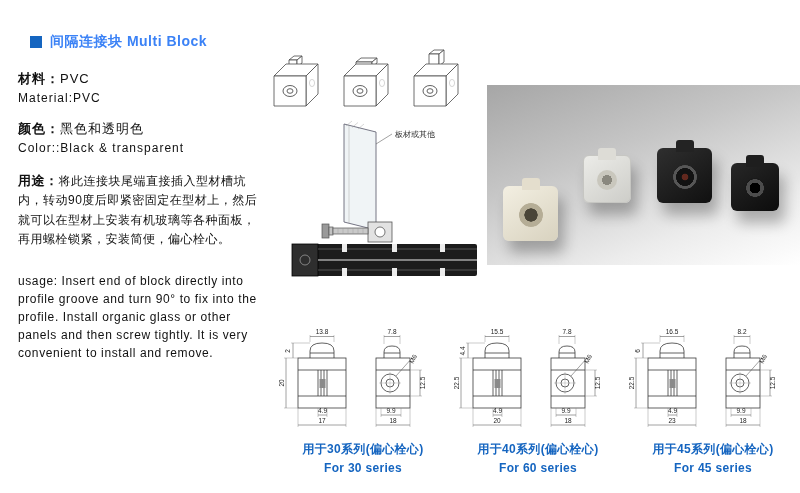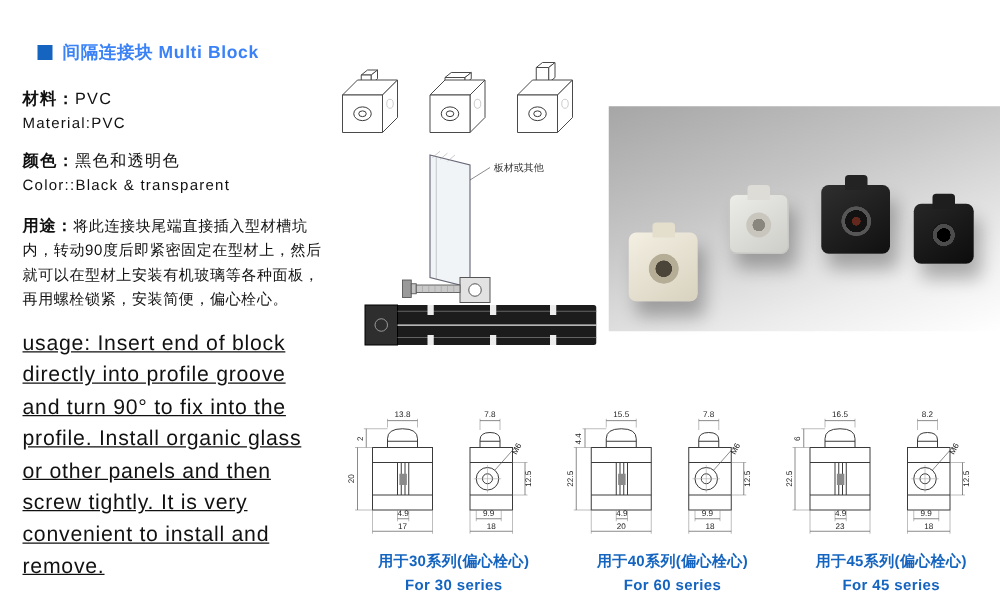"usage: Insert end of block" .usage-en { font-size: 17px -> 12px; margin-top: 12px -> 22px; text-decoration: underline -> none }
